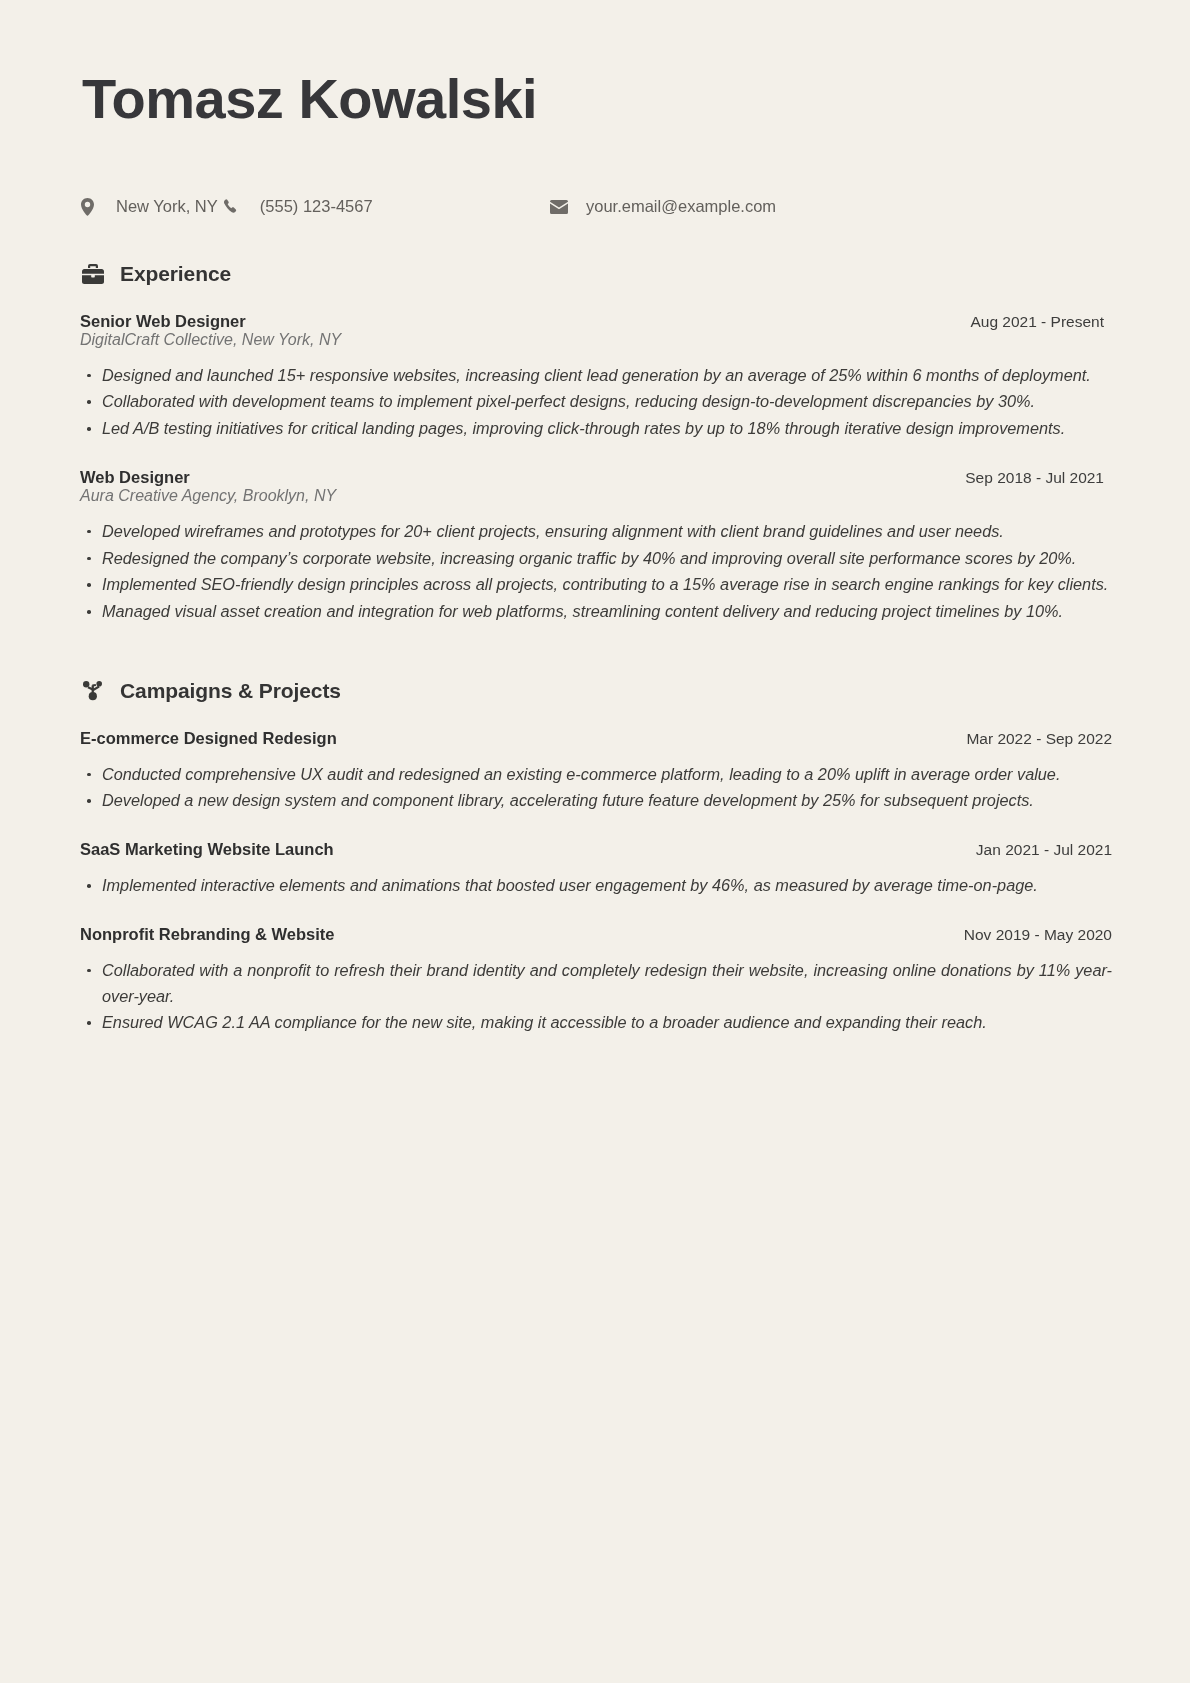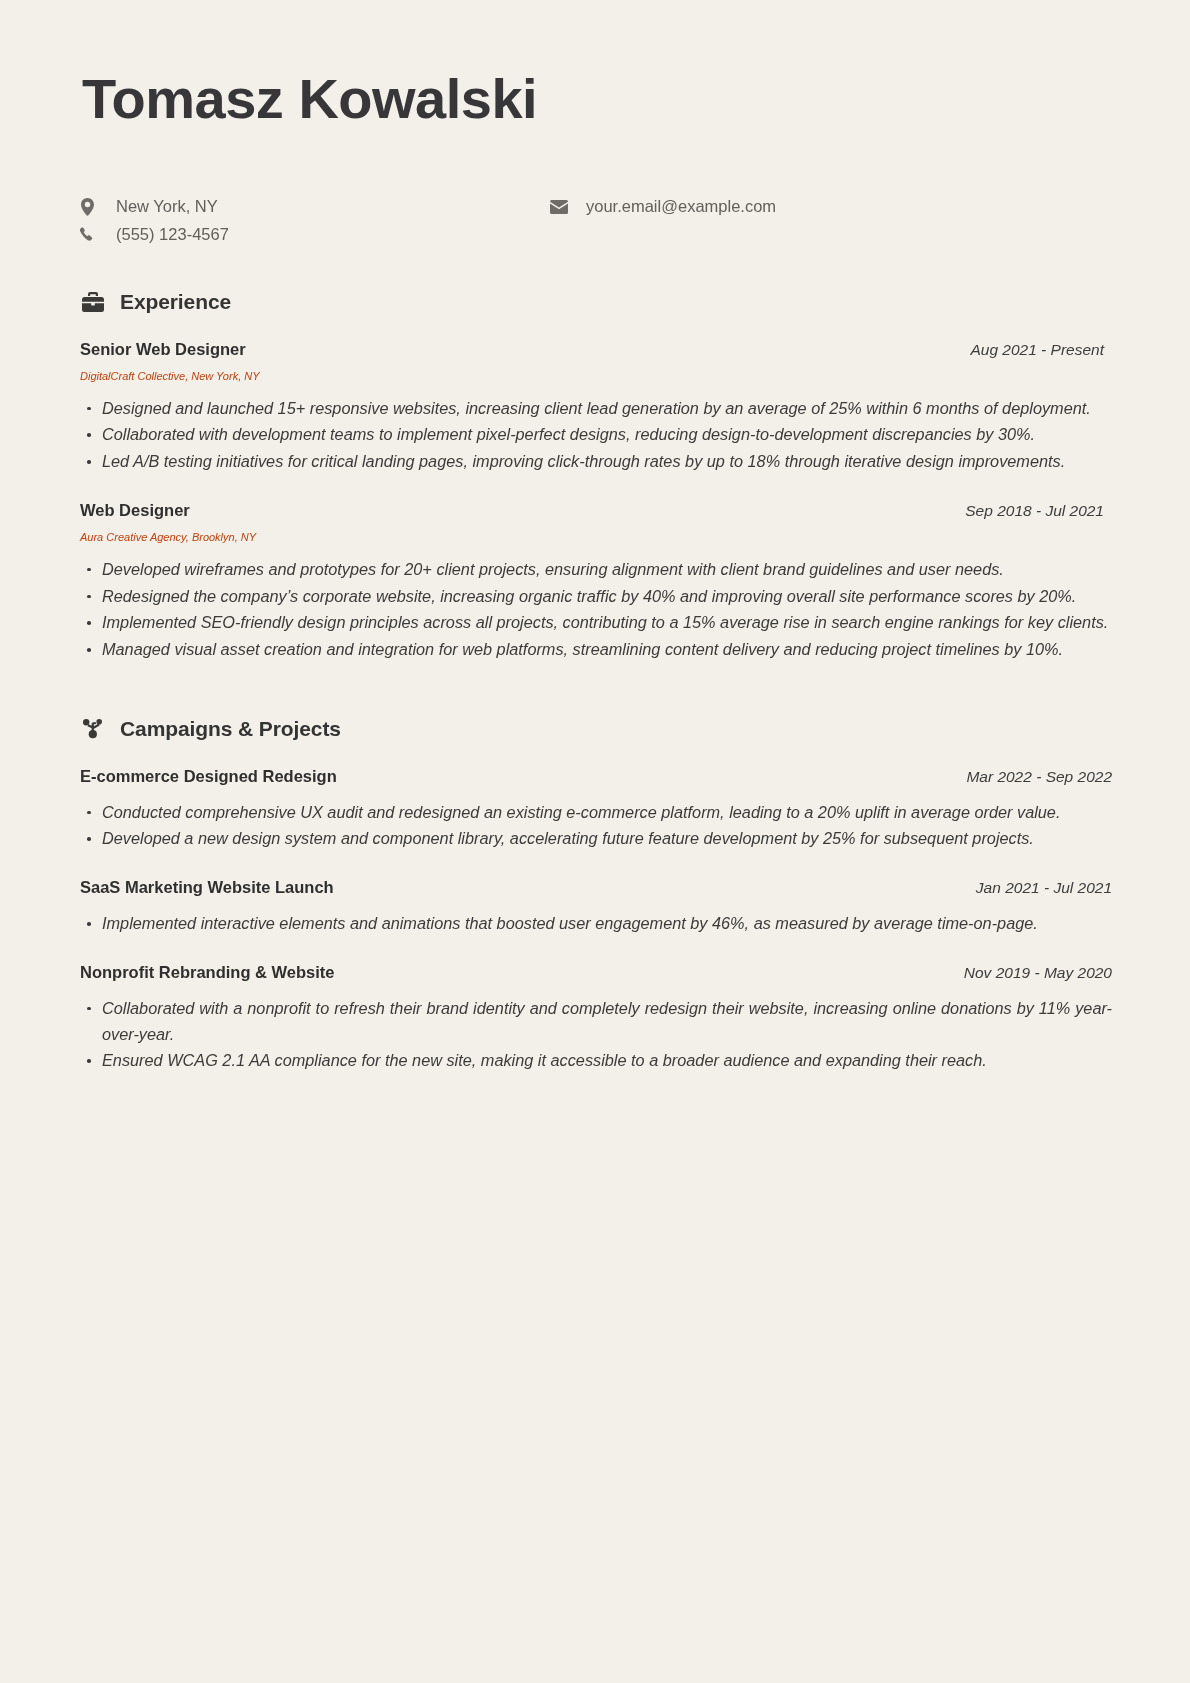"New York, NY" .contact-col { flex-direction: column -> none }
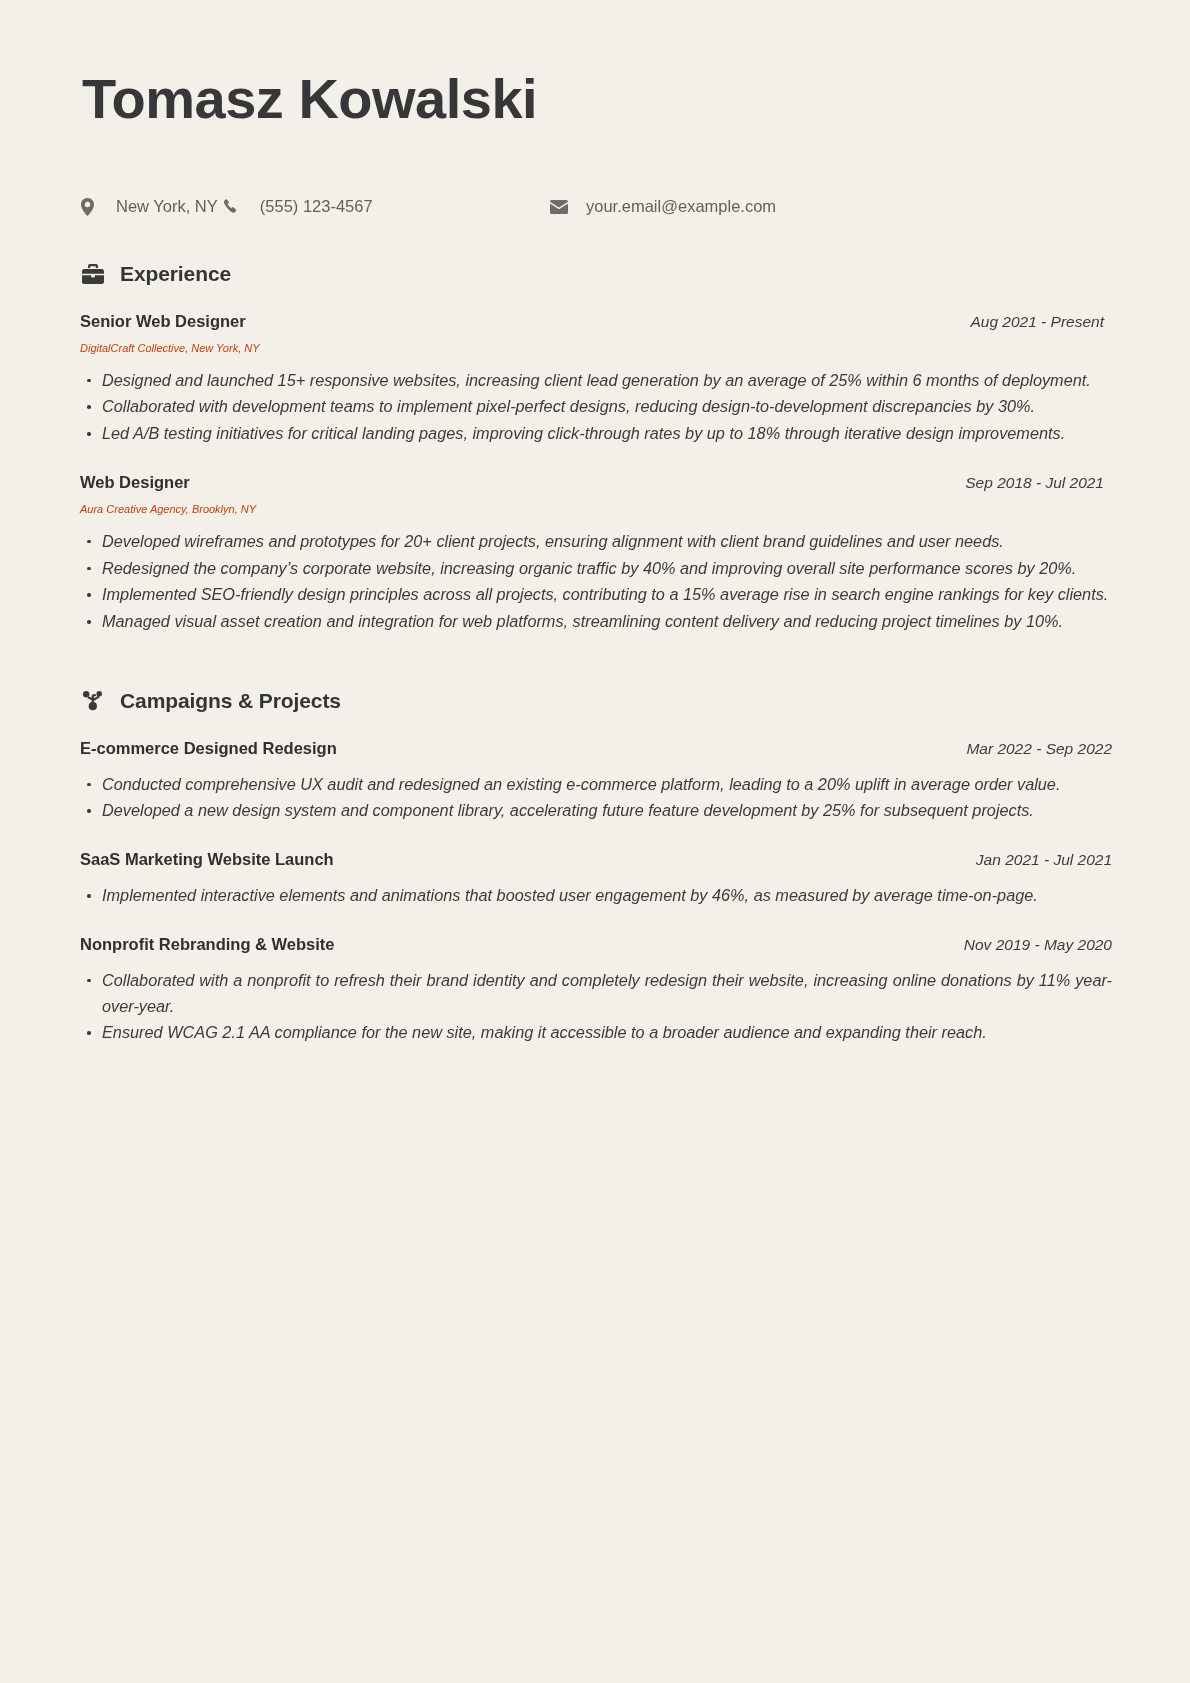"Aug 2021 - Present" .entry-date { font-style: italic -> none }
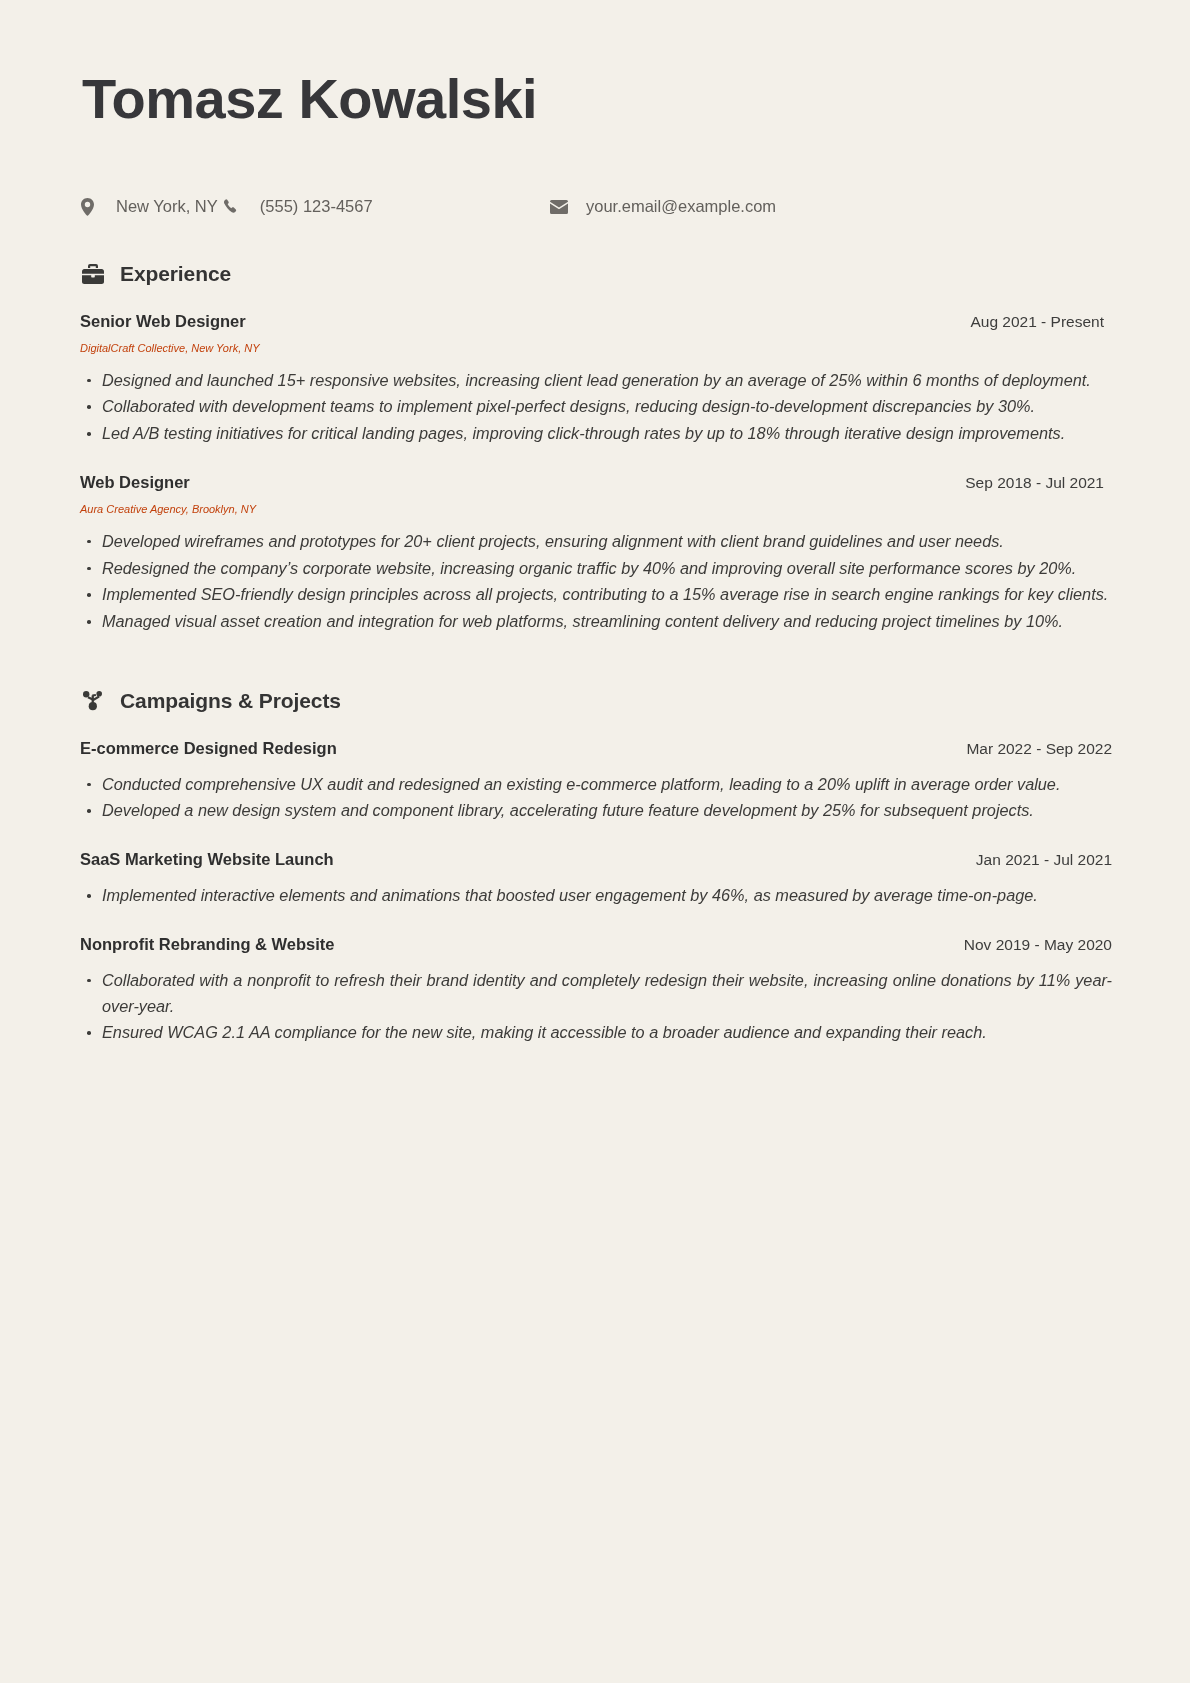"DigitalCraft Collective, New York, NY" .entry-sub { color: #c2410c -> #737373; font-size: 11px -> 16px; margin-top: 11px -> none }
